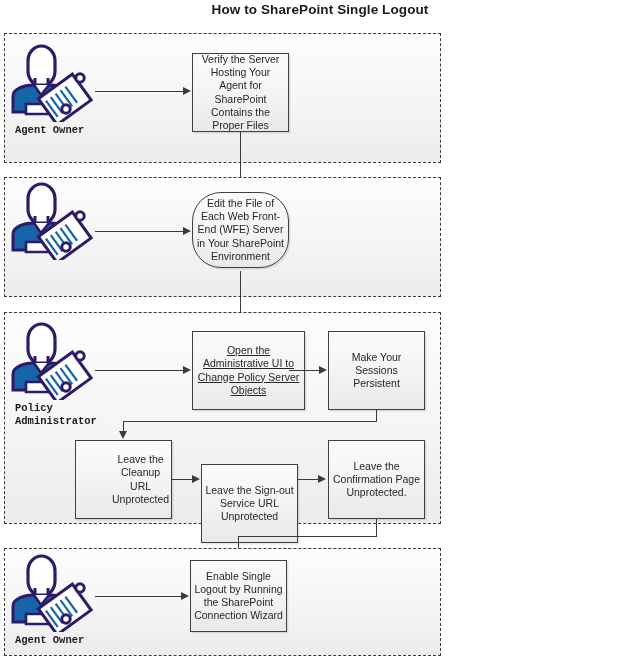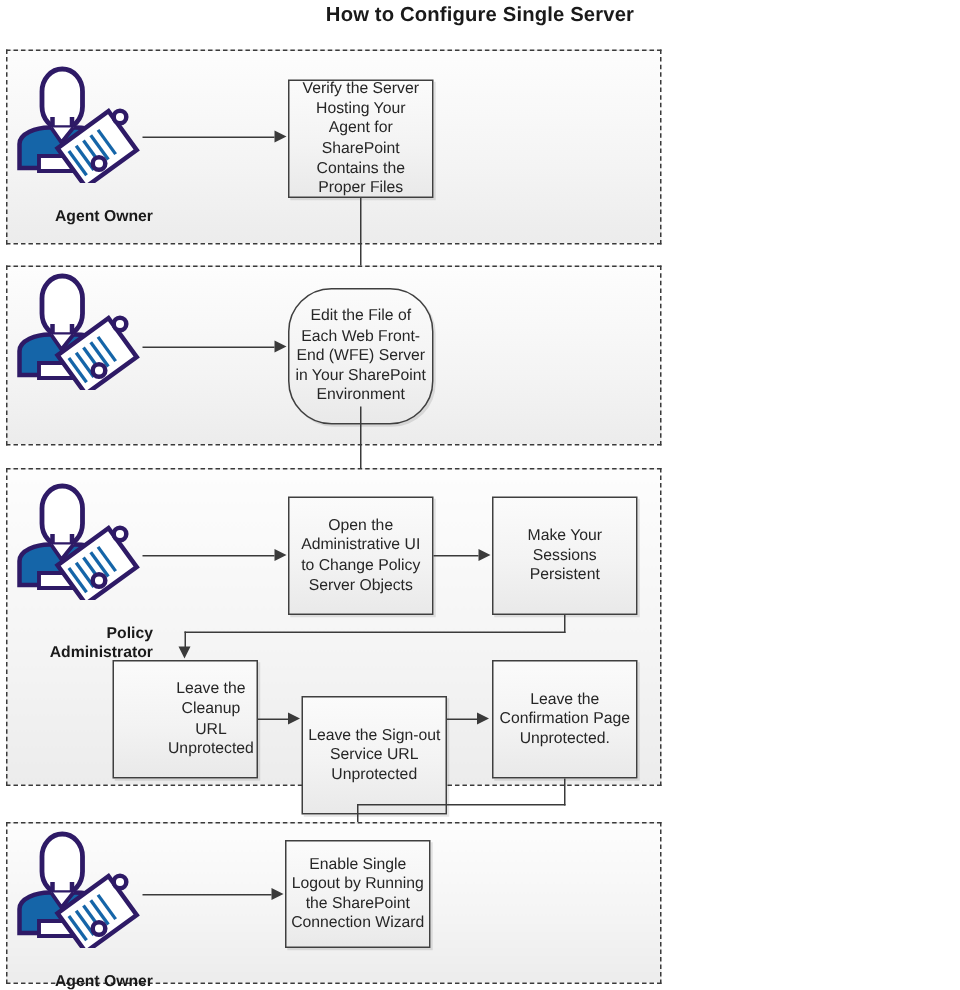"How to Configure Single Server" div { text: Configure Single Server -> SharePoint Single Logout }
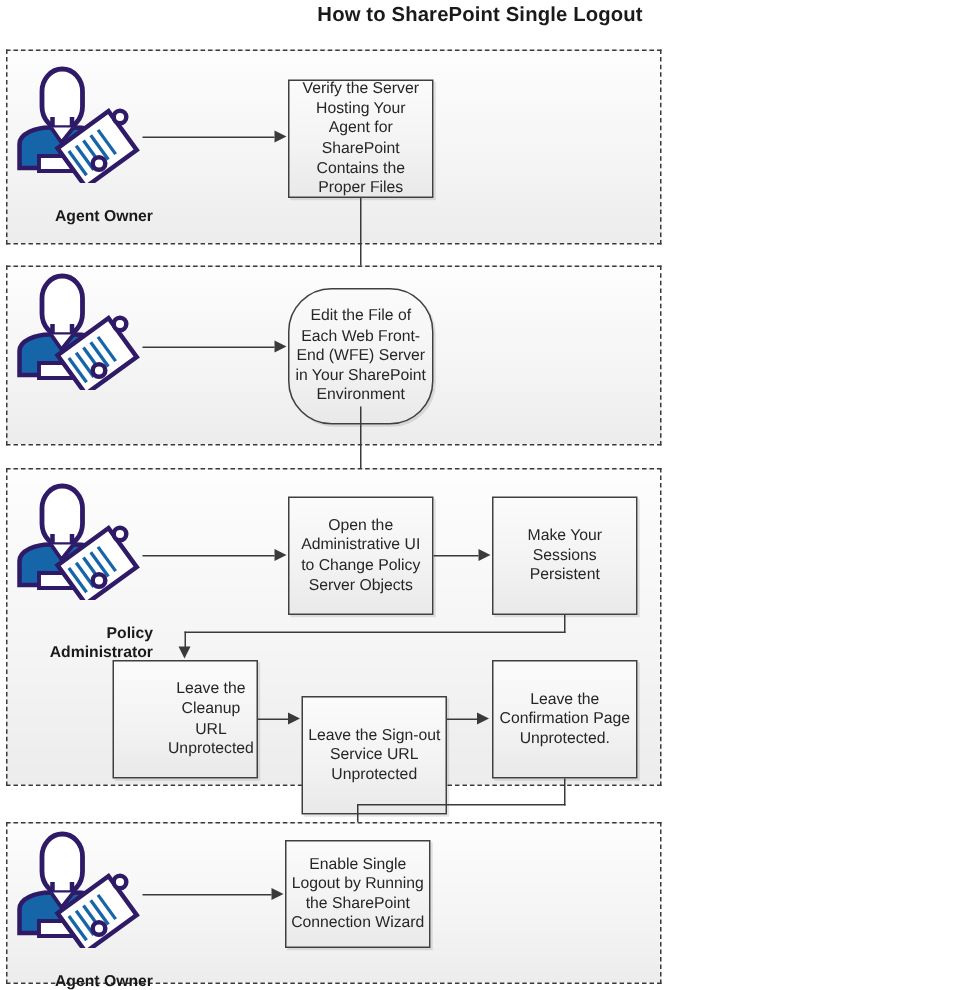"Agent Owner" .actor-label { font-family: none -> Liberation Mono, monospace; margin-top: 16px -> 2px; text-align: right -> left }
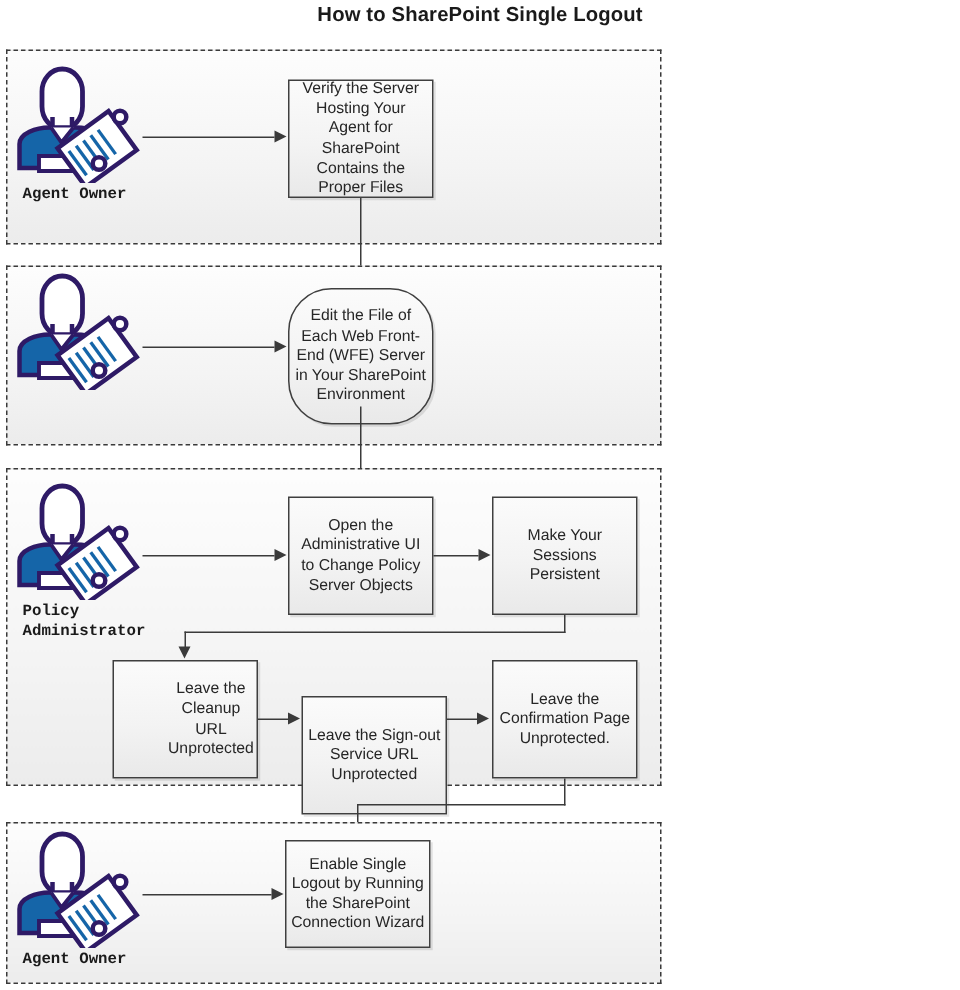"Edit the File of Each" div.pbox { height: 91px -> 76px }
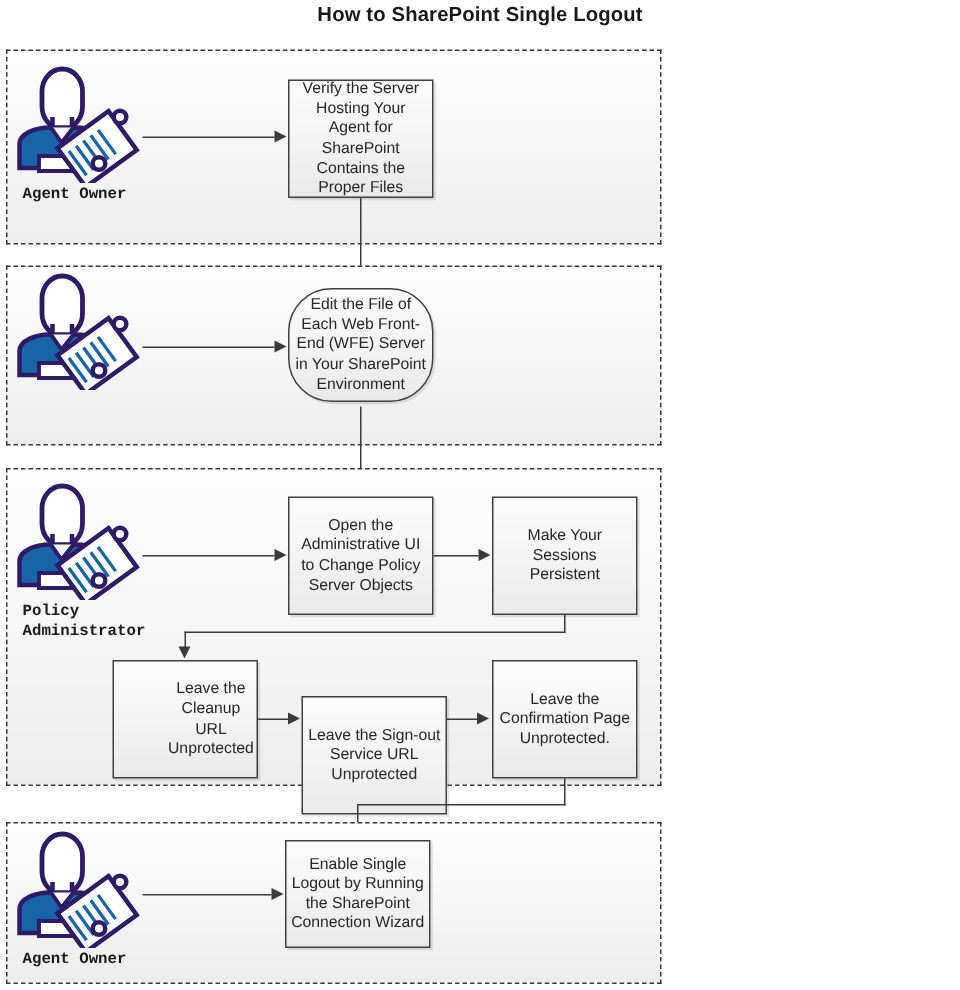"Open the Administrative UI to" div.pbox { text-decoration: none -> underline; width: 97px -> 113px }
